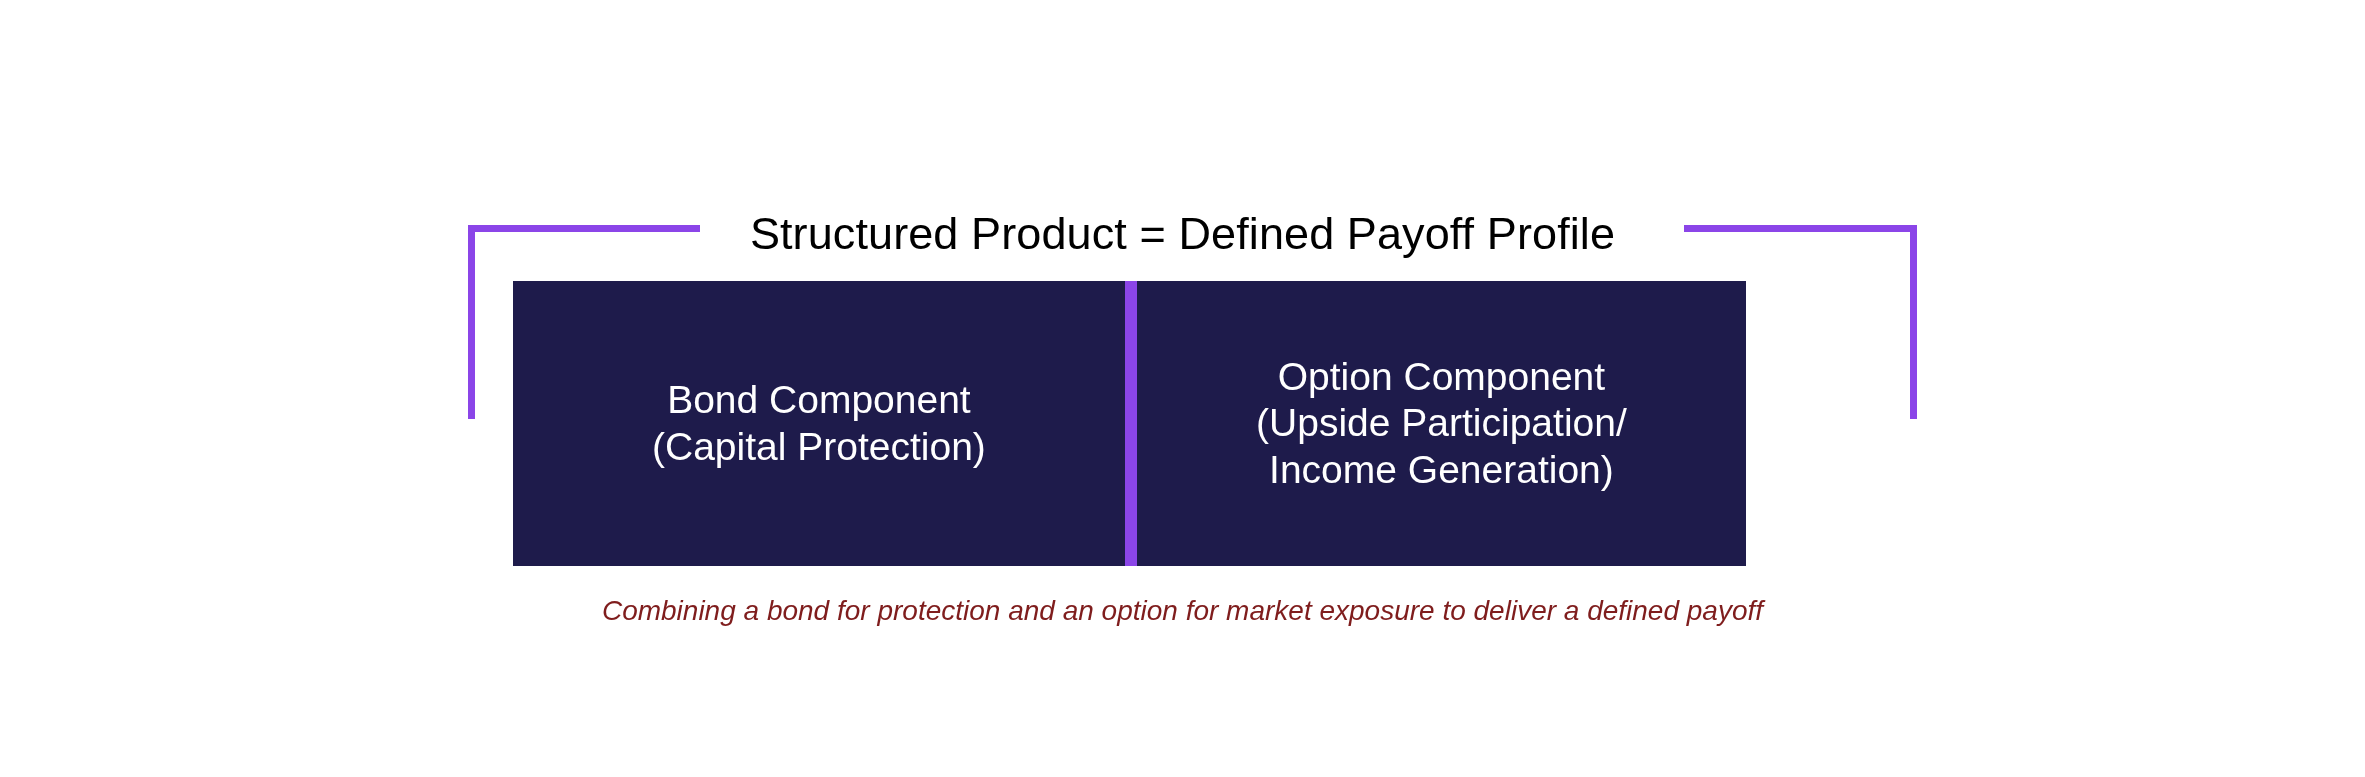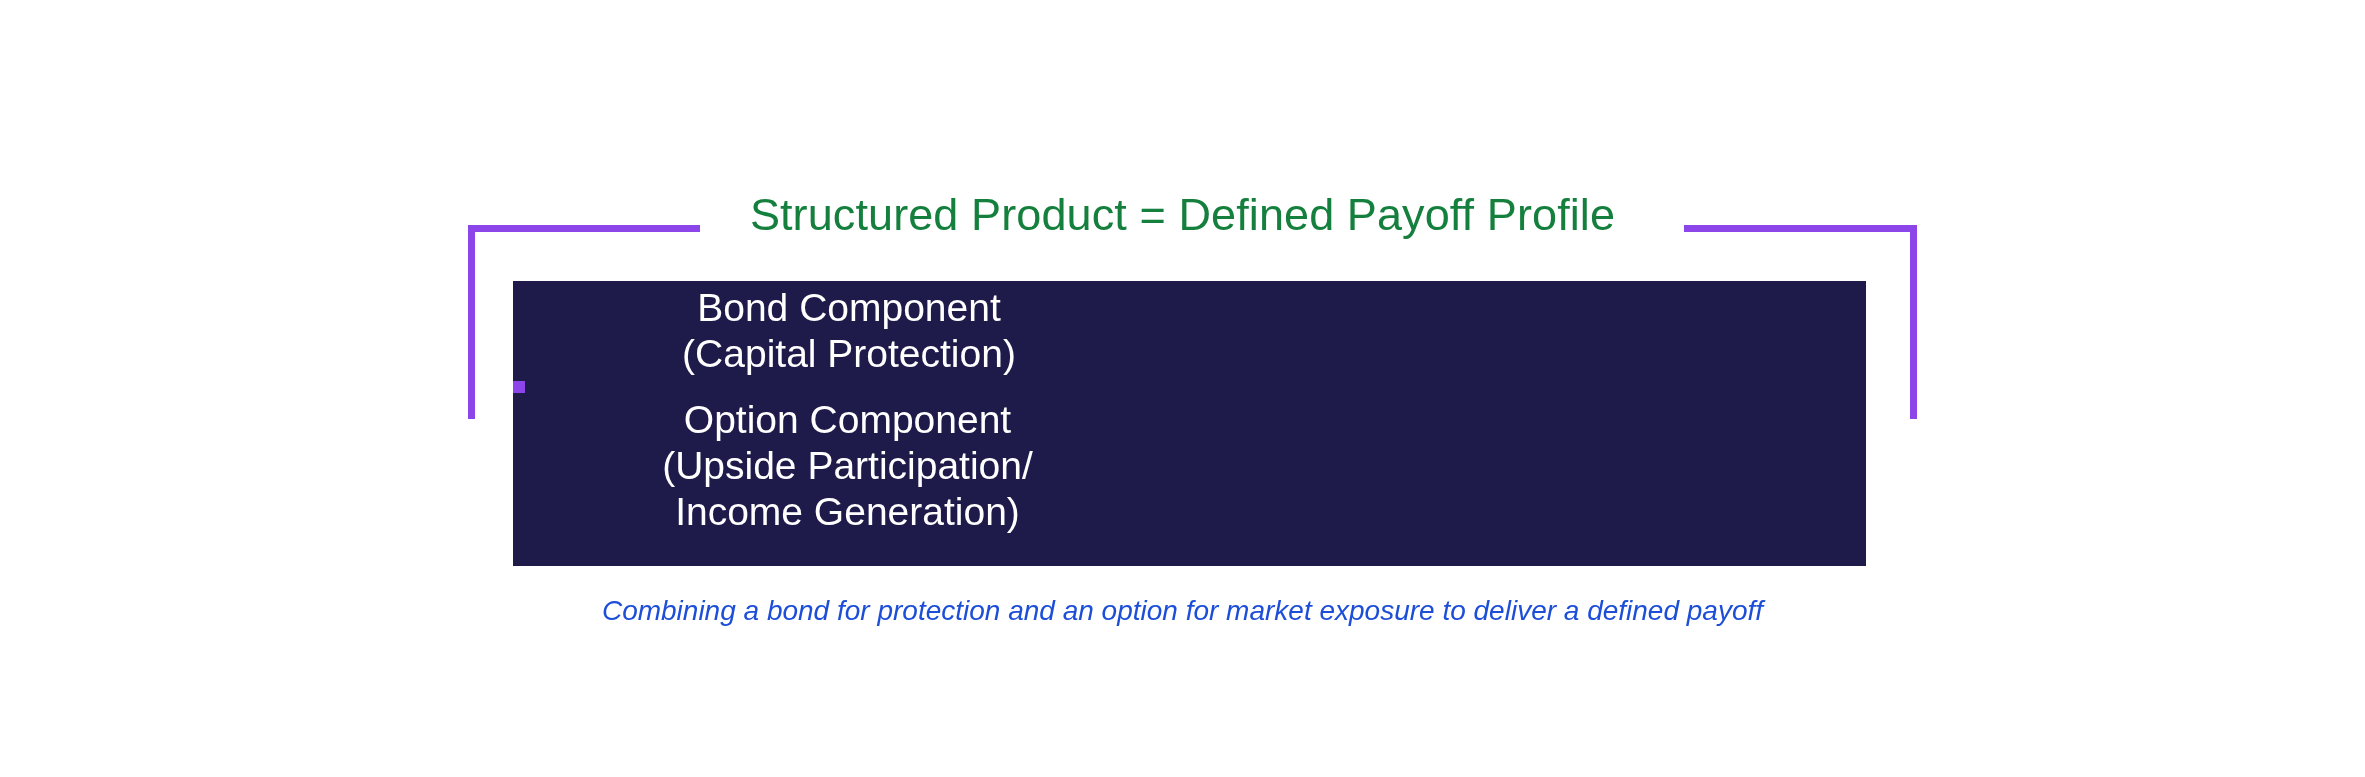"Structured Product = Defined Payoff" .diagram-title { color: #15803d -> #000000; top: 192px -> 211px }
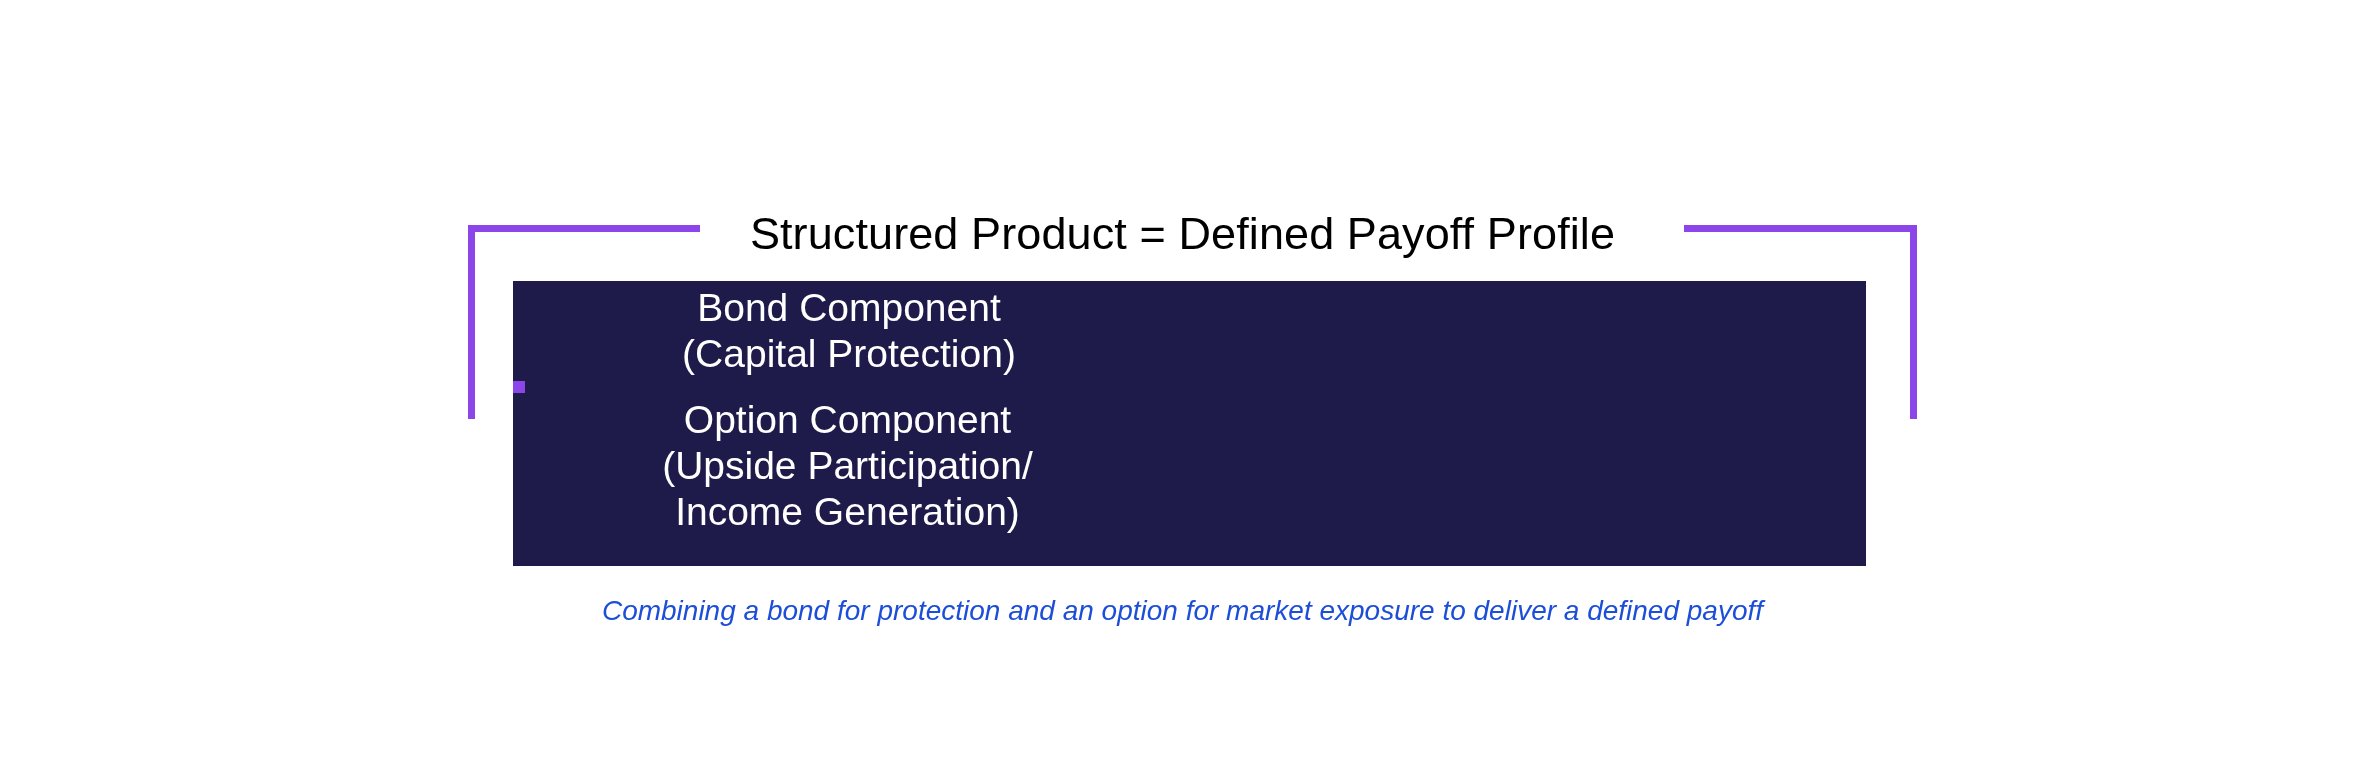"Bond Component" .composite-box { flex-direction: column -> row; width: 1353px -> 1233px }
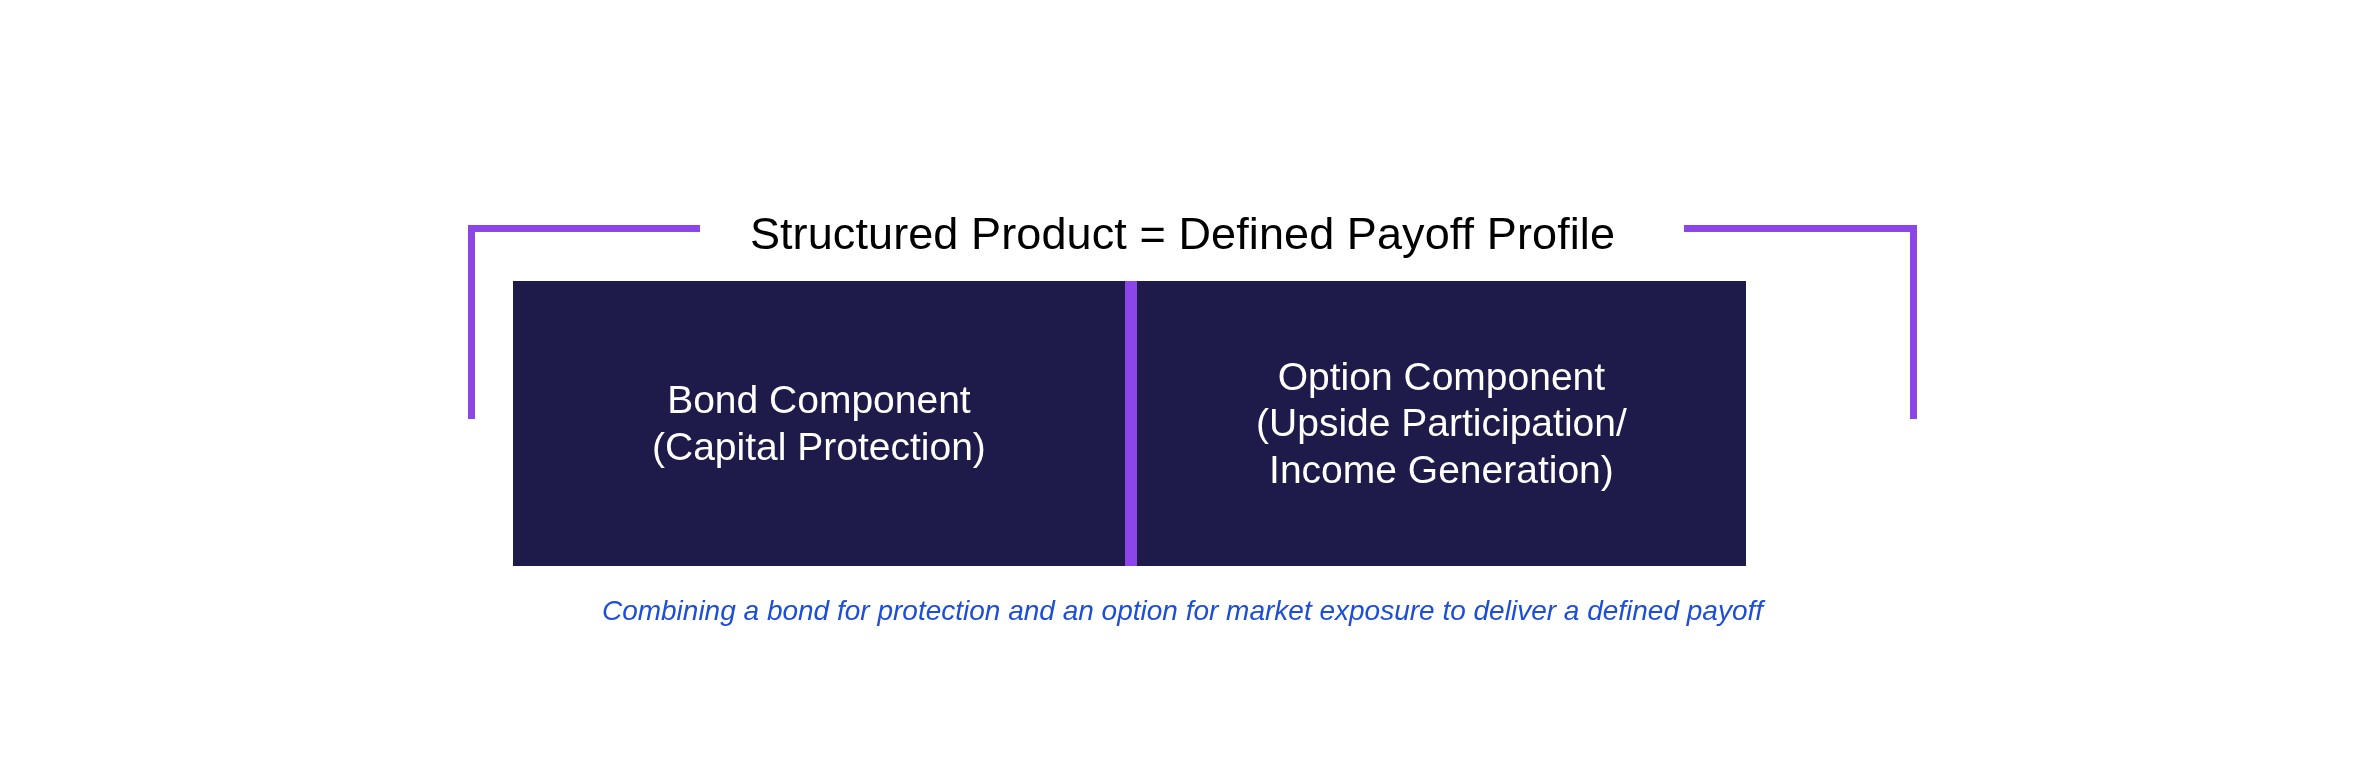"Combining a bond for protection" .diagram-caption { color: #1d4ed8 -> #7f1d1d }
